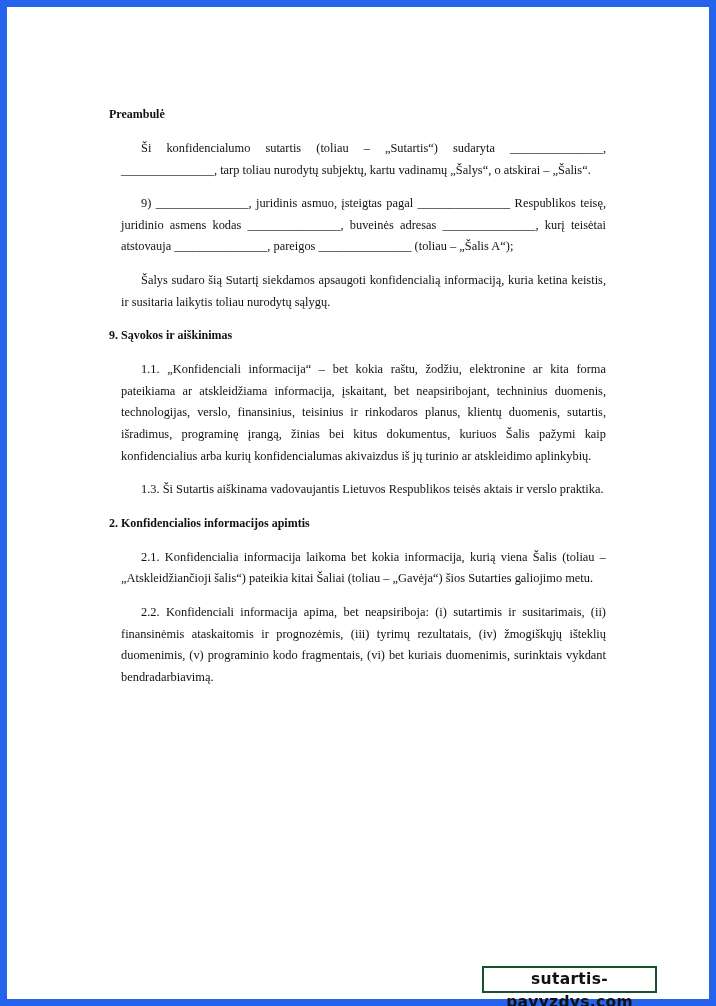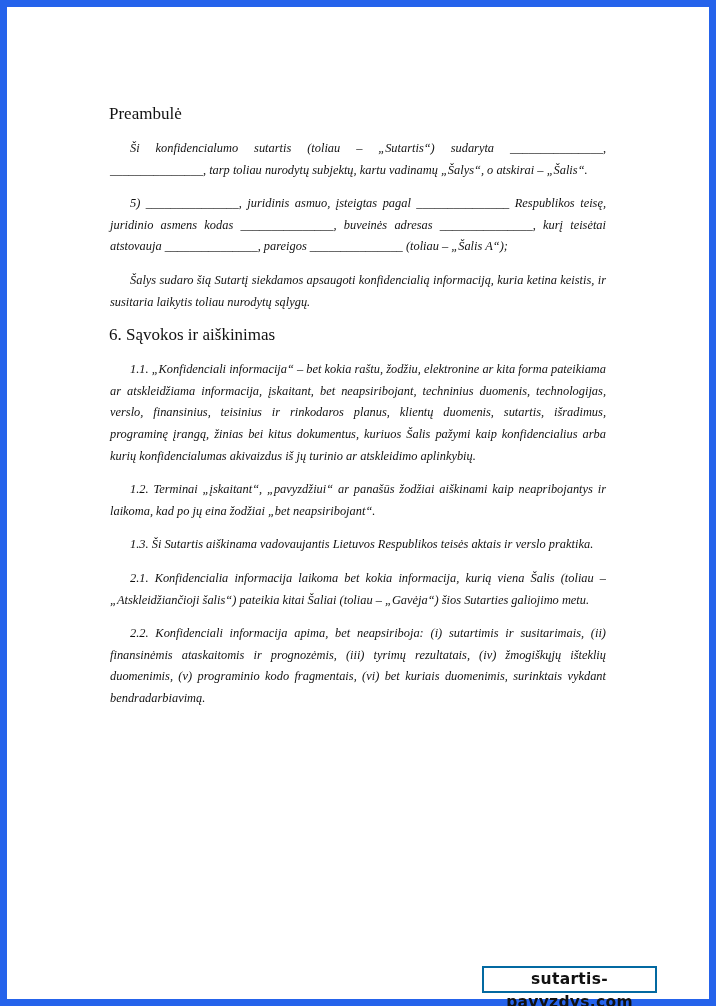"Preambulė" h2 { font-size: 17px -> 12px; font-weight: normal -> bold }
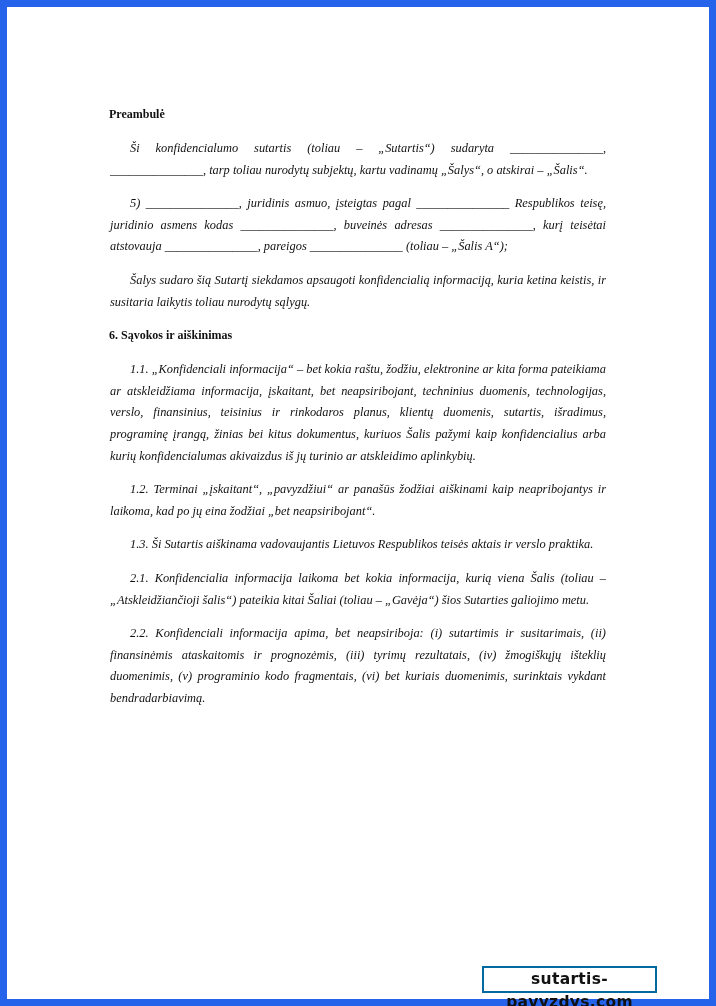"Ši konfidencialumo sutartis (toliau –" p { font-style: italic -> none; margin: 0 0 12px 1px -> 0 0 12px 12px }
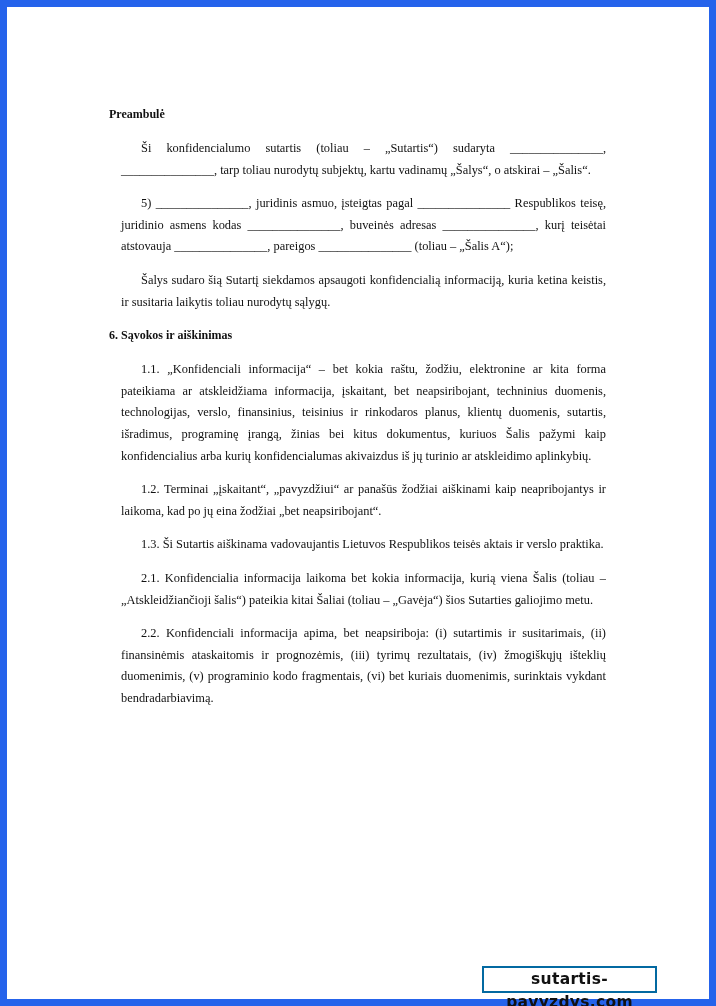"5) _______________, juridinis asmuo," p { text: 5 -> 9 }
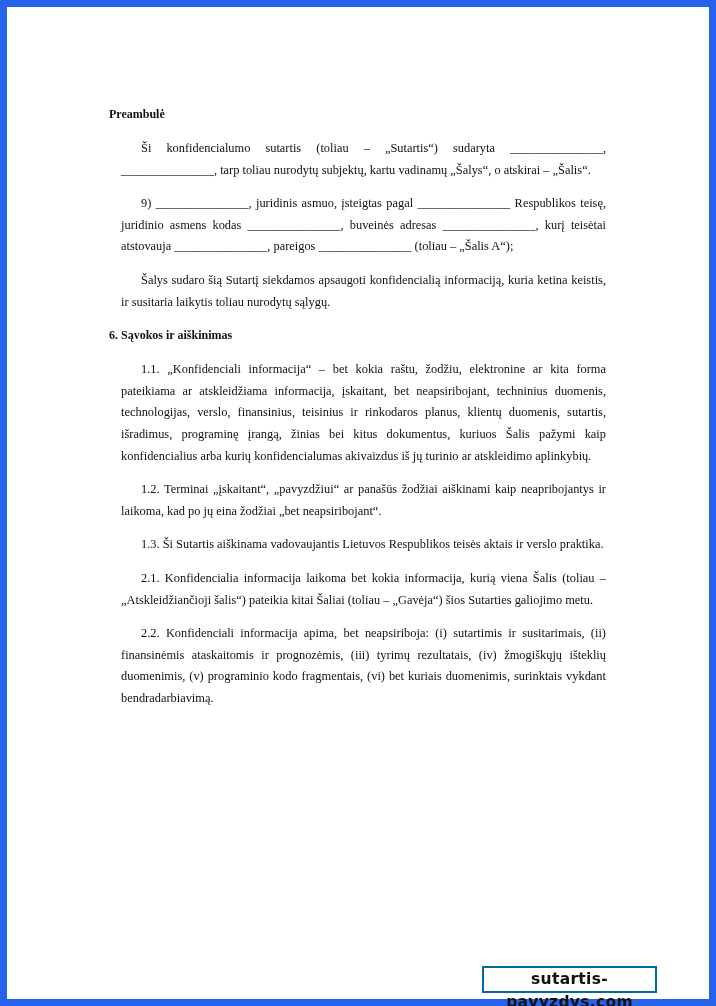"6. Sąvokos ir aiškinimas" h2 { text: 6 -> 9 }
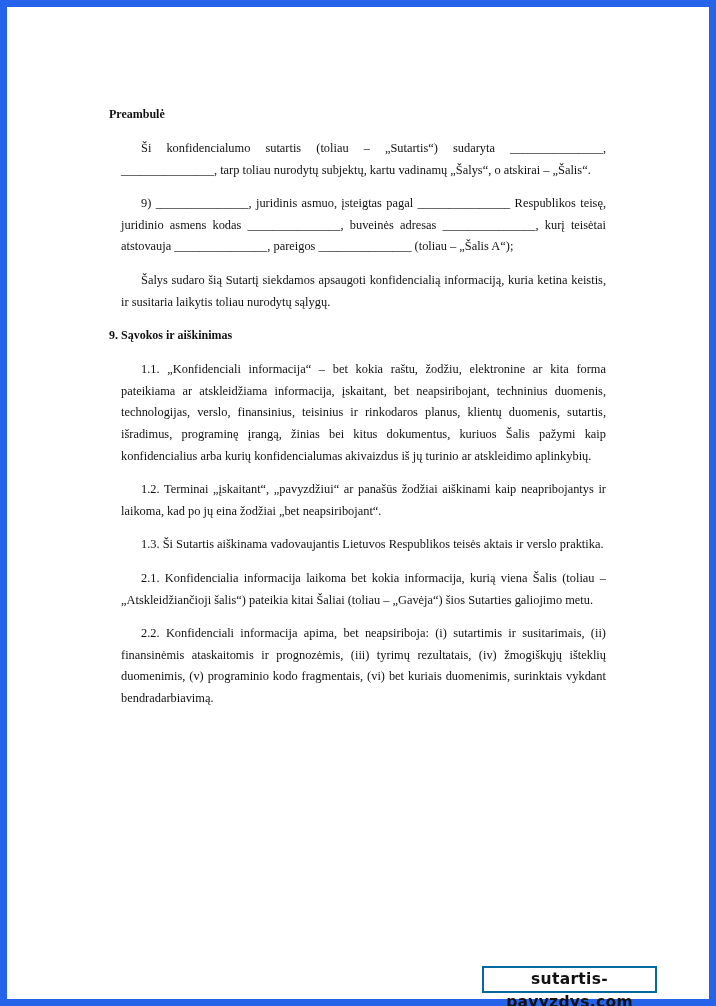"1.2. Terminai „įskaitant“, „pavyzdžiui“" p { html: <p>1.2. Terminai „įskaitant“, „pavyzdžiui“ ar panašūs žodžiai aiškinami kaip neapribojantys ir laikoma, kad po jų eina žodžiai „bet neapsiribojant“.</p> -> none }
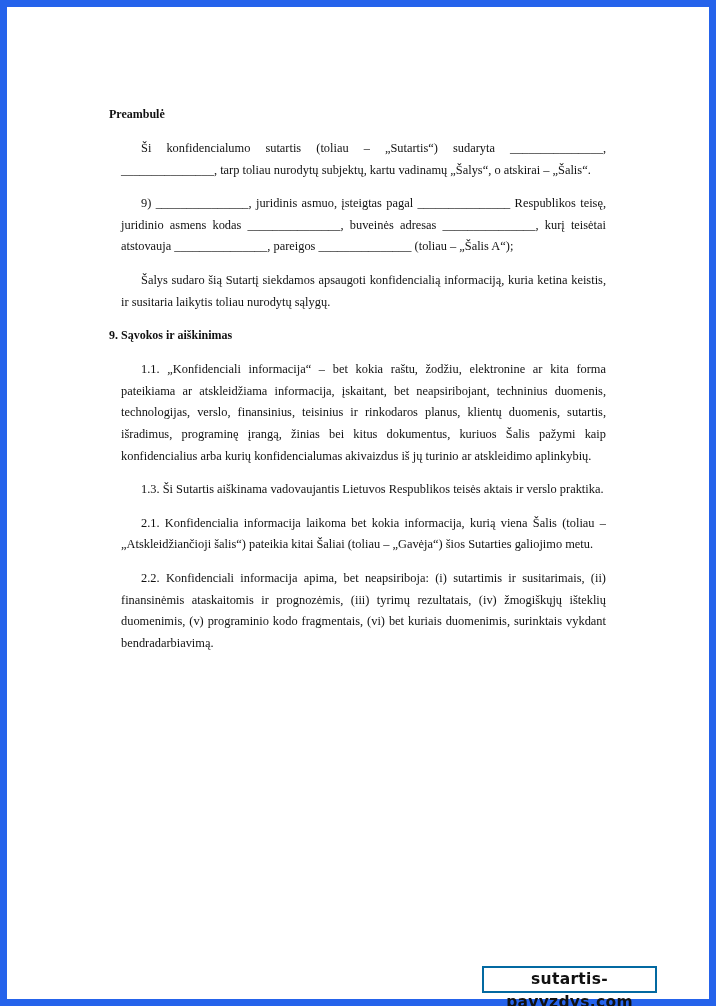"2. Konfidencialios informacijos apimtis" h2 { html: none -> <h2>2. Konfidencialios informacijos apimtis</h2> }
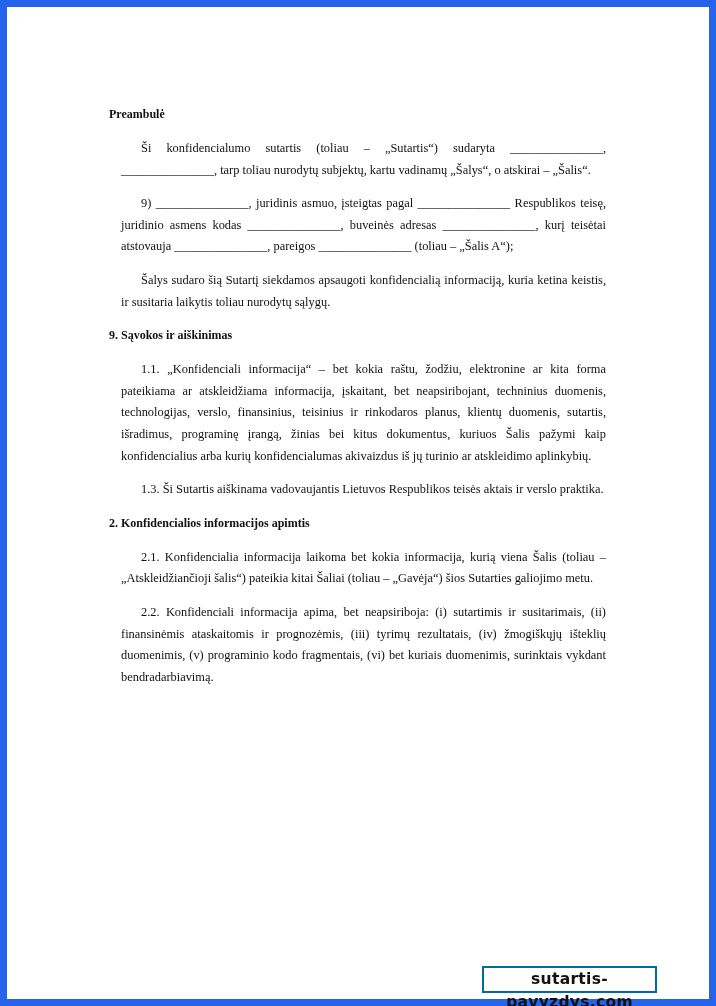"sutartis-pavyzdys.com" .watermark { border: 2px solid #0369a1 -> 2px solid #14532d }
